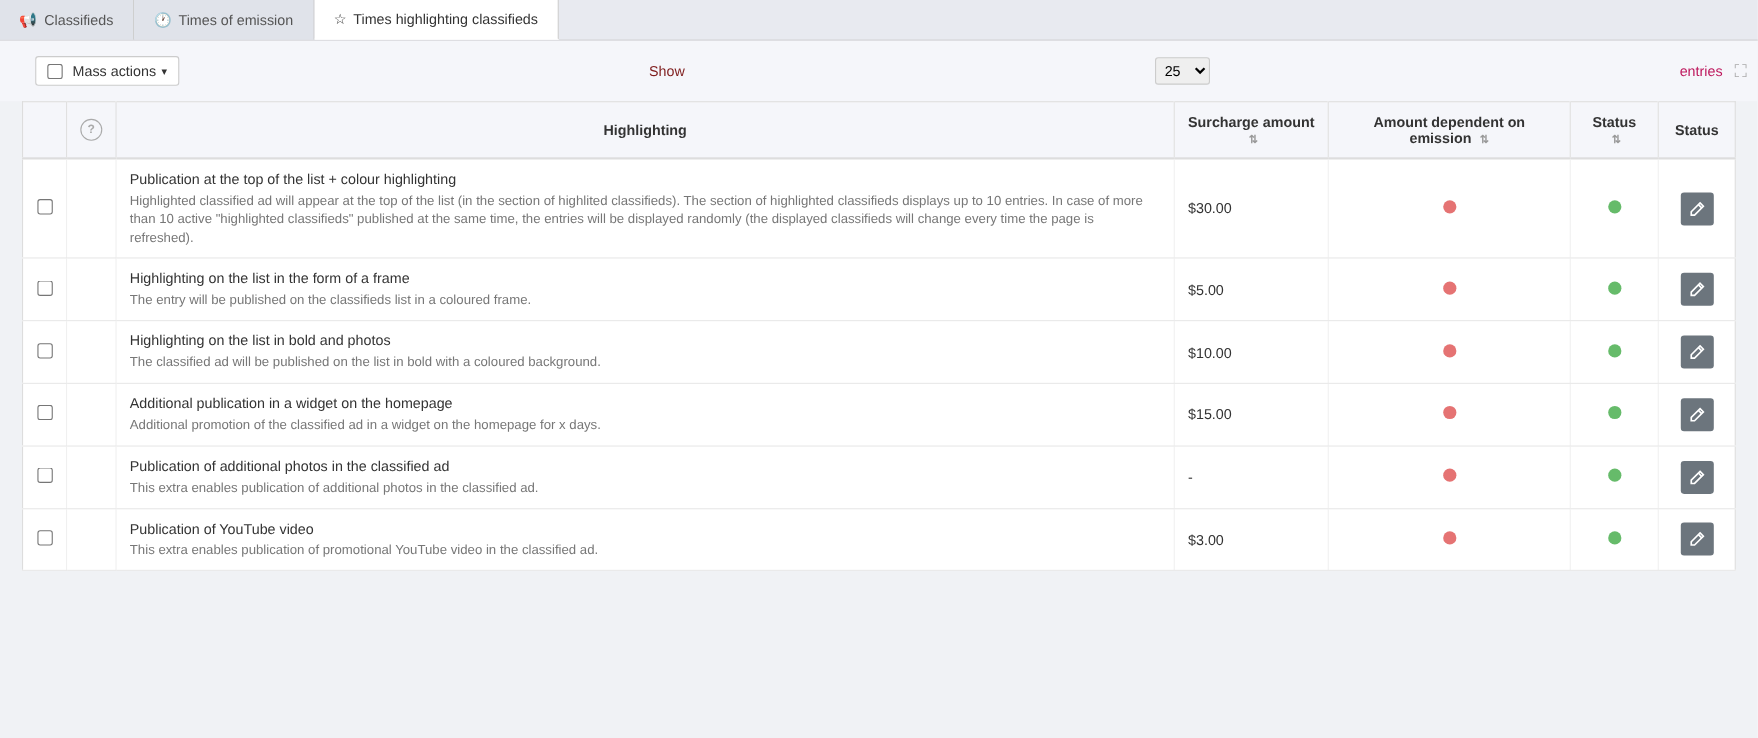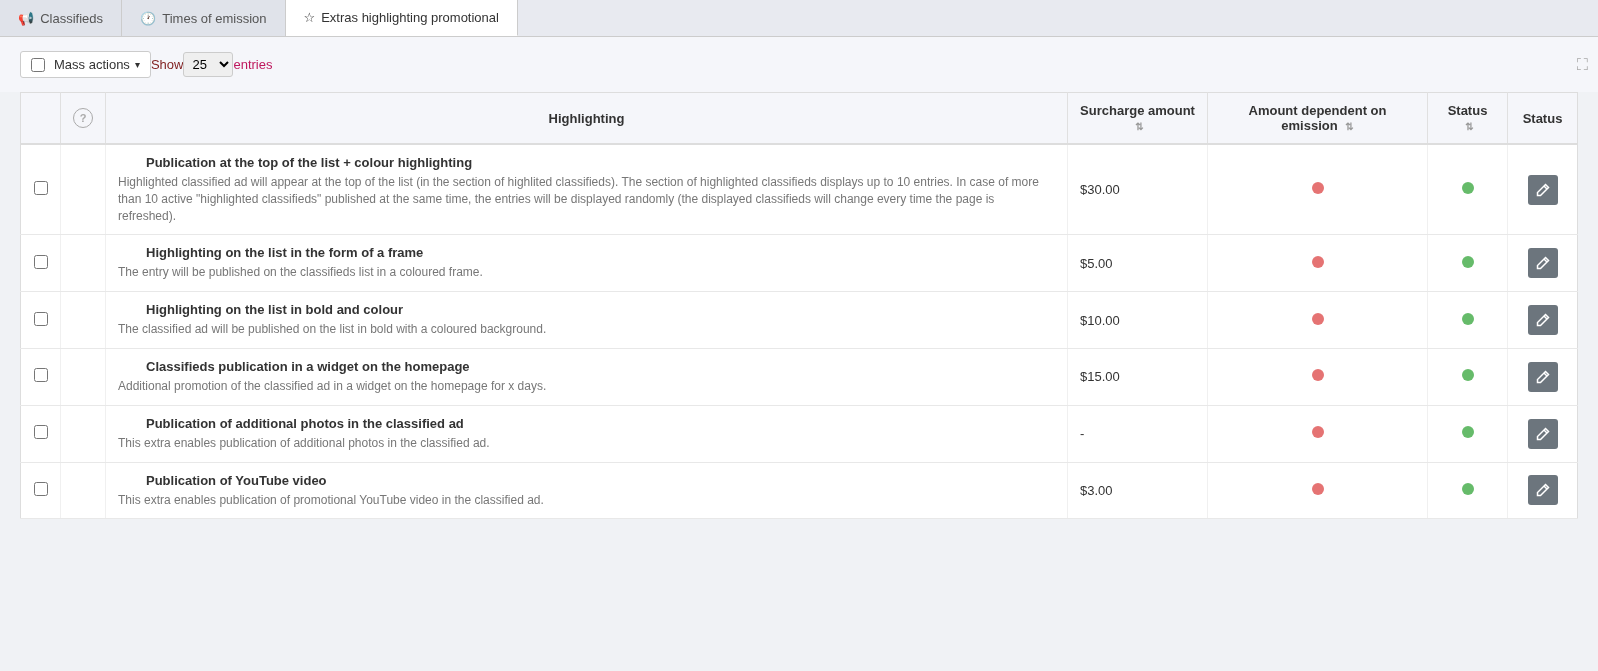"Extras highlighting promotional" span { text: Extras highlighting promotional -> Times highlighting classifieds }
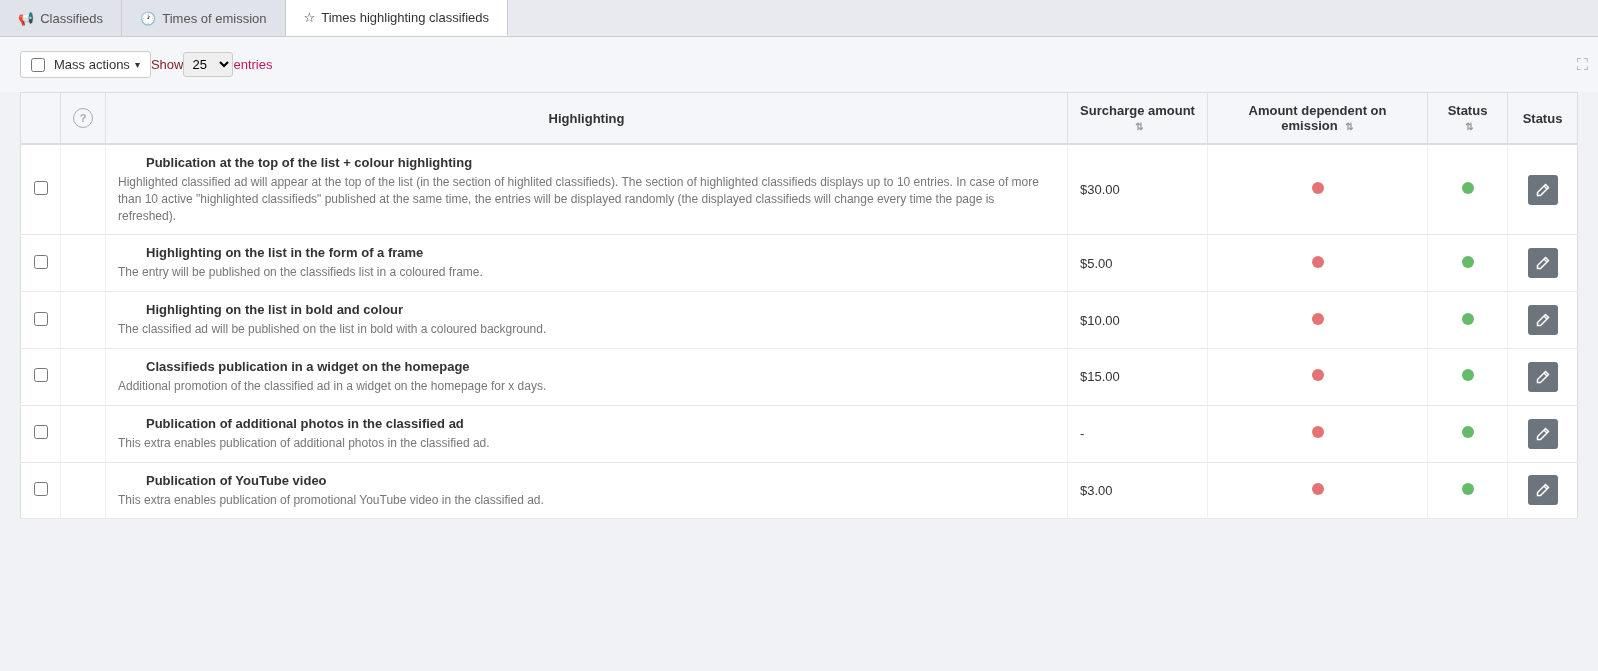"Mass actions" .toolbar { gap: none -> 10px; justify-content: none -> space-between; padding: 14px 20px -> 14px 32px }
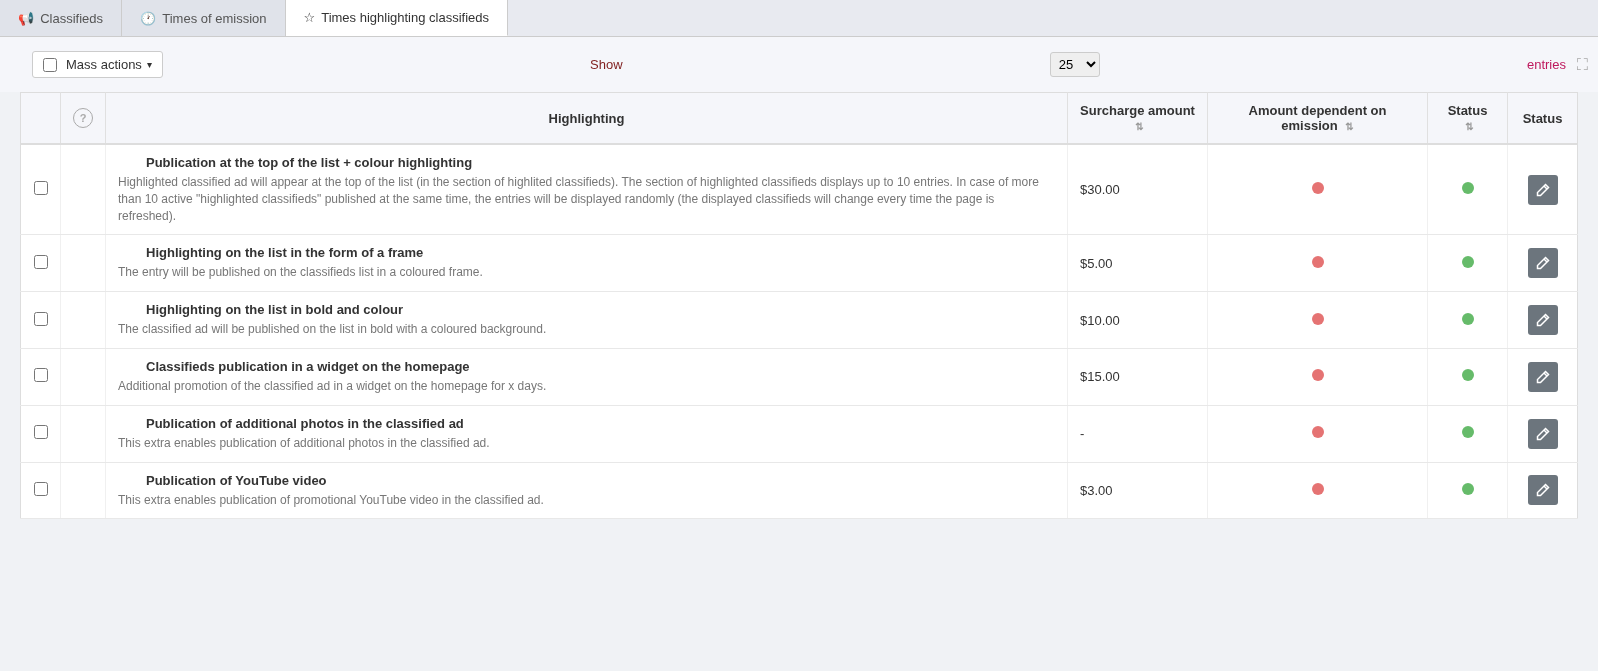"Publication at the top of" .row-title { font-weight: bold -> normal; margin-left: 28px -> none }
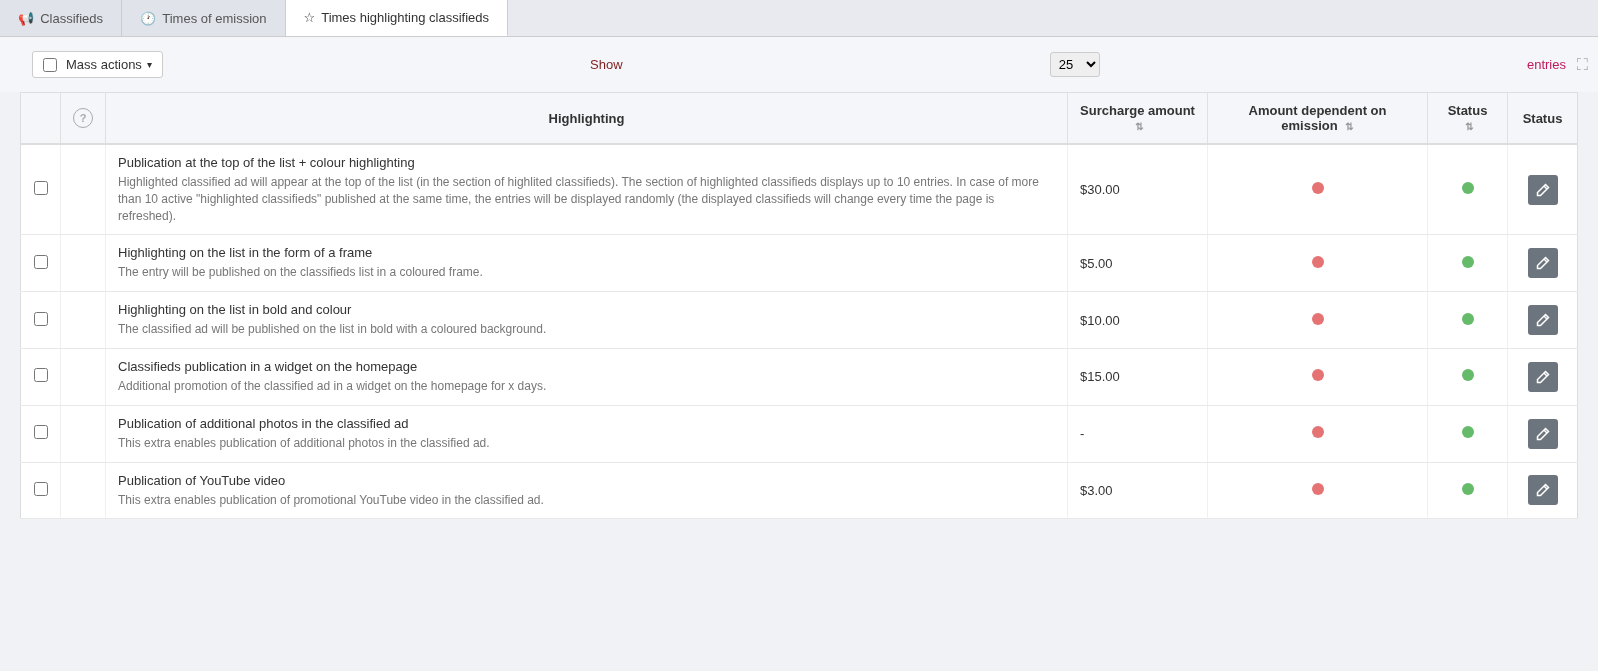"Highlighting on the list in bold" div.row-title { text: colour -> photos }
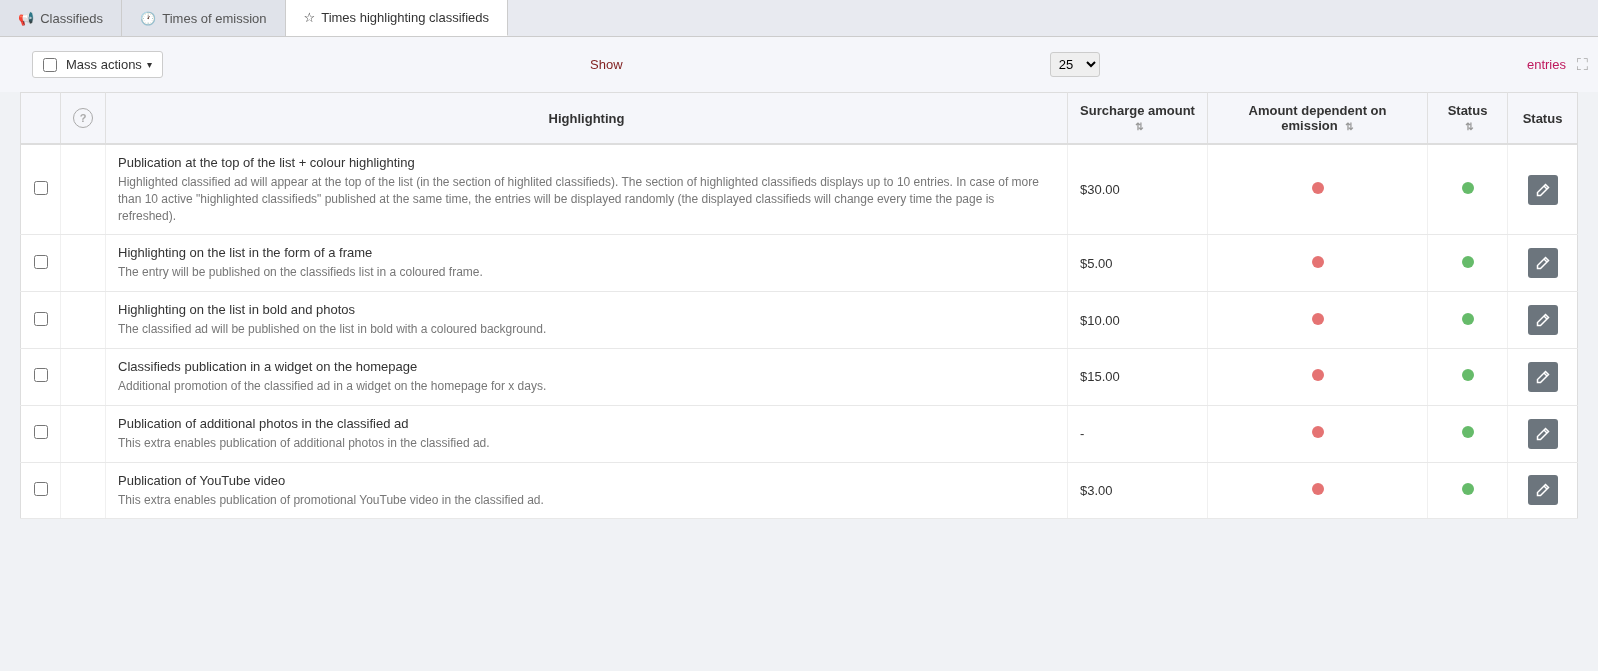"Classifieds publication in a widget" div.row-title { text: Classifieds -> Additional }
